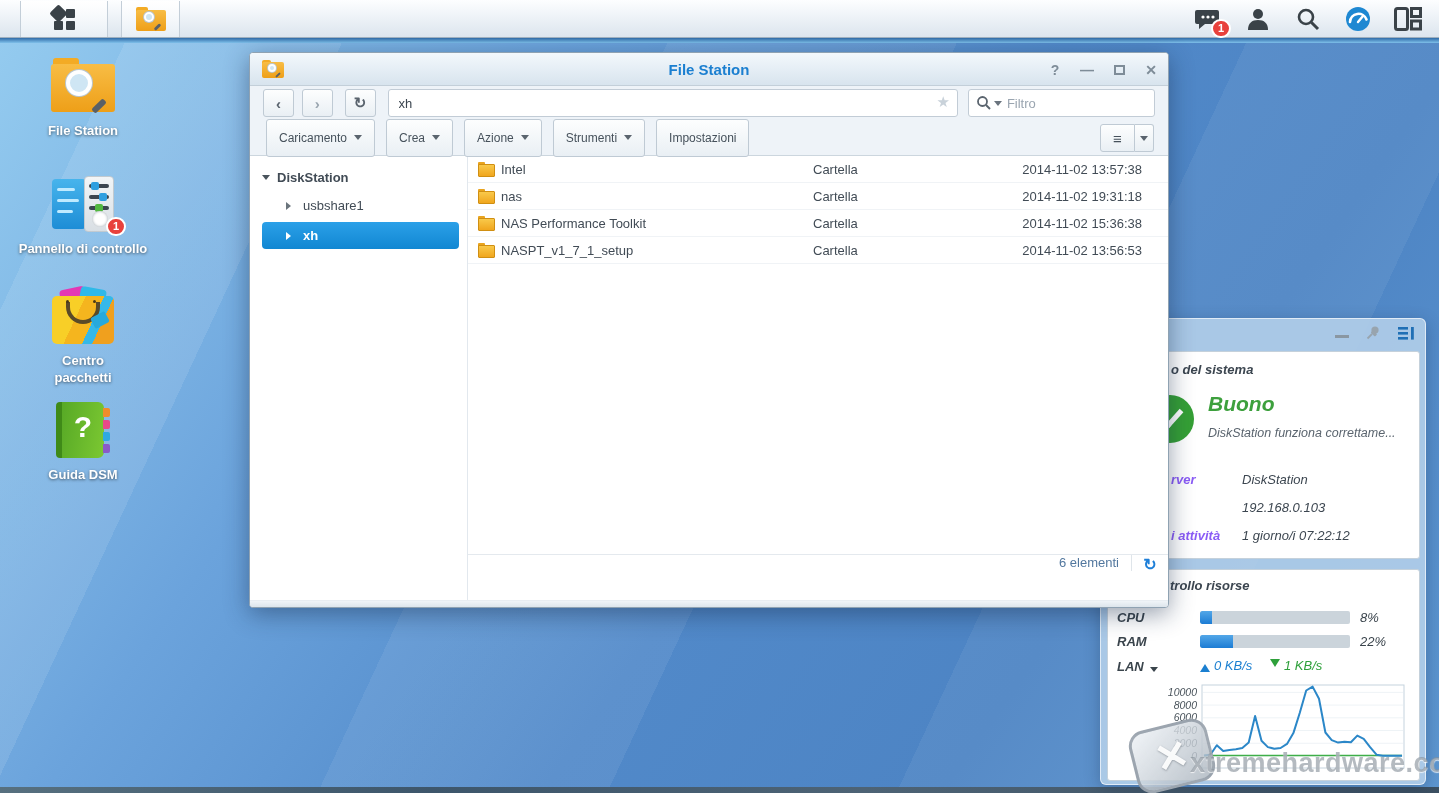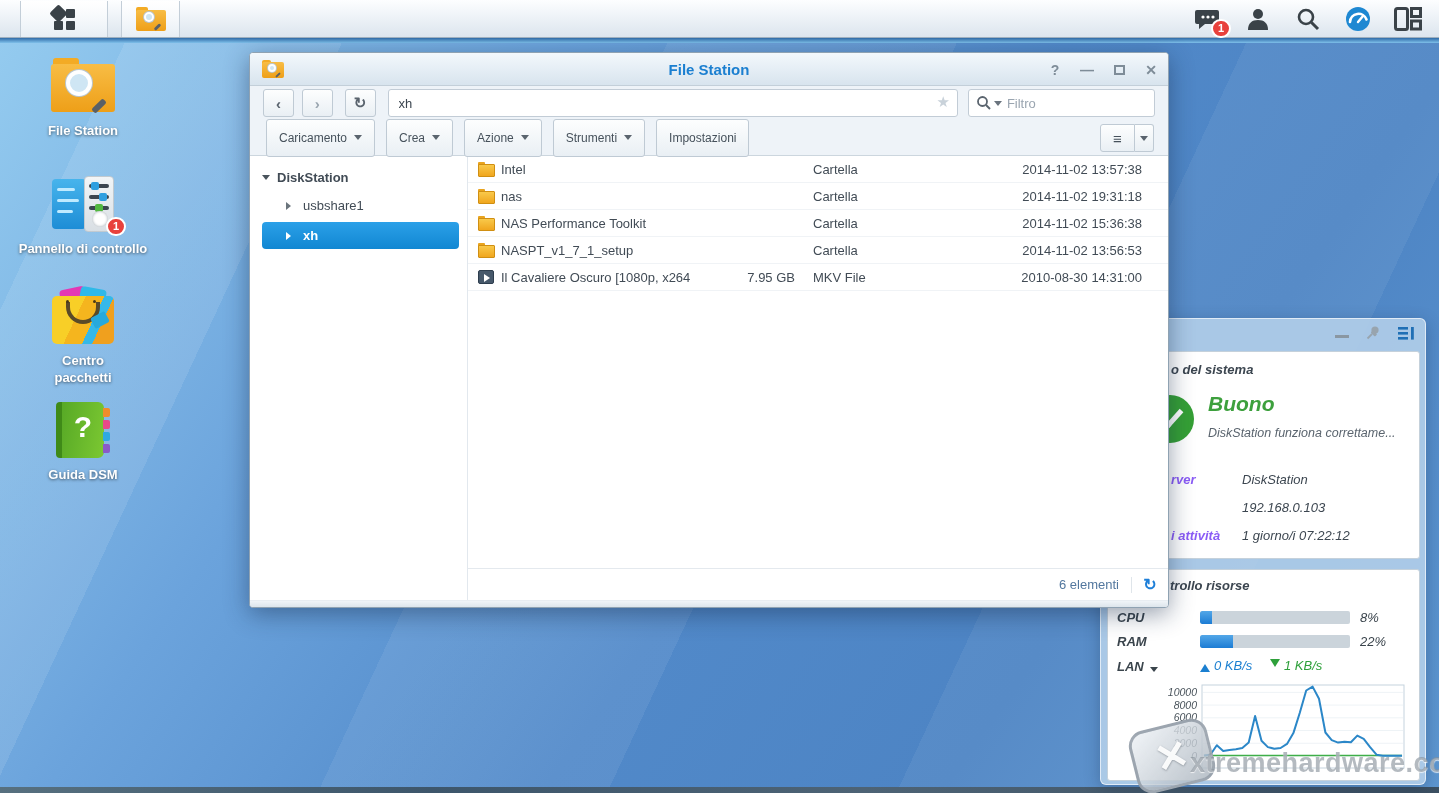"Il Cavaliere Oscuro [1080p, x264" div.frow { html: <div> <div> <span></span> <span>Il Cavaliere Oscuro [1080p, x264</span> </div> <div>7.95 GB</div> <div>MKV File</div> <div>2010-08-30 14:31:00</div> </div> -> none }
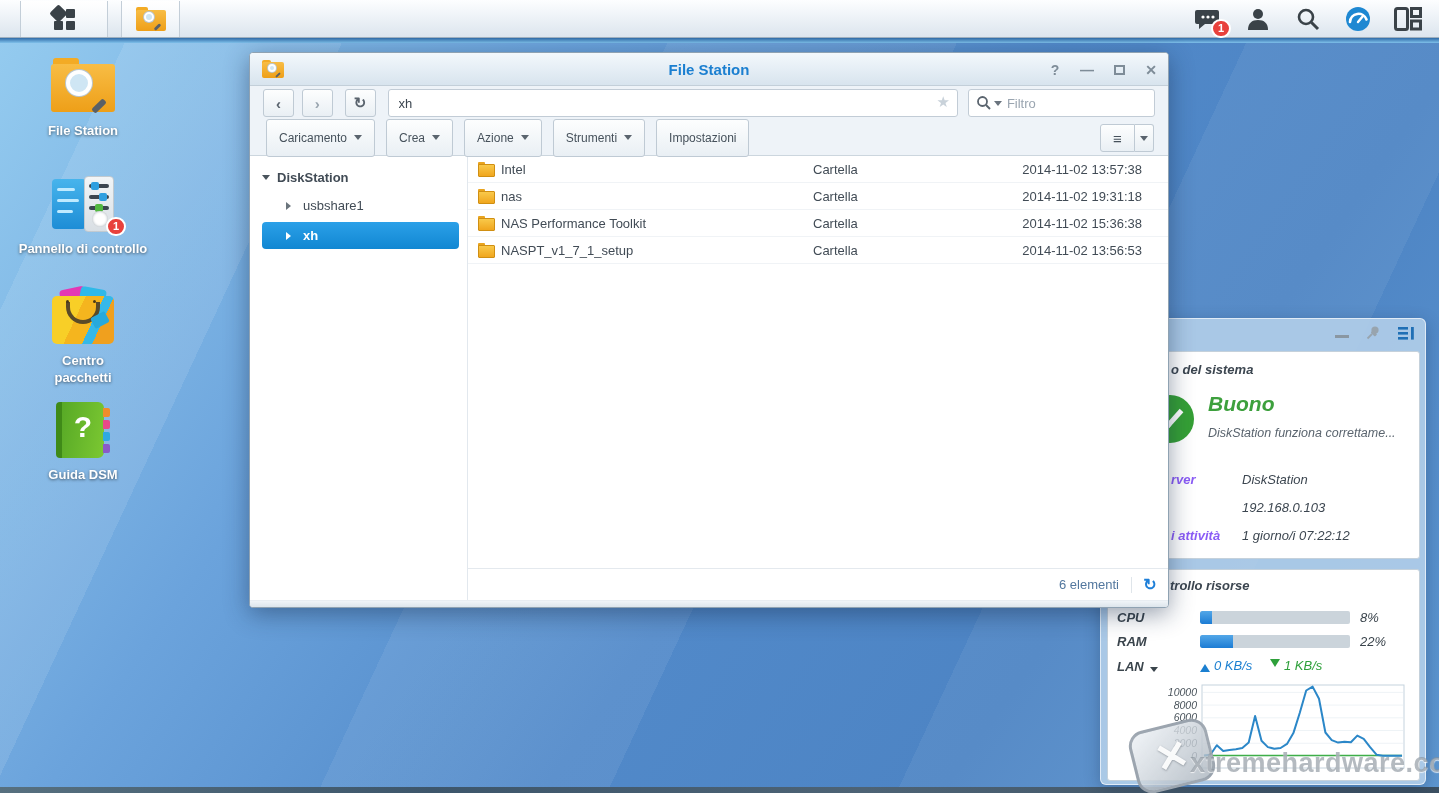"6 elementi" .statusbar { align-items: center -> none; height: 32px -> 46px }
